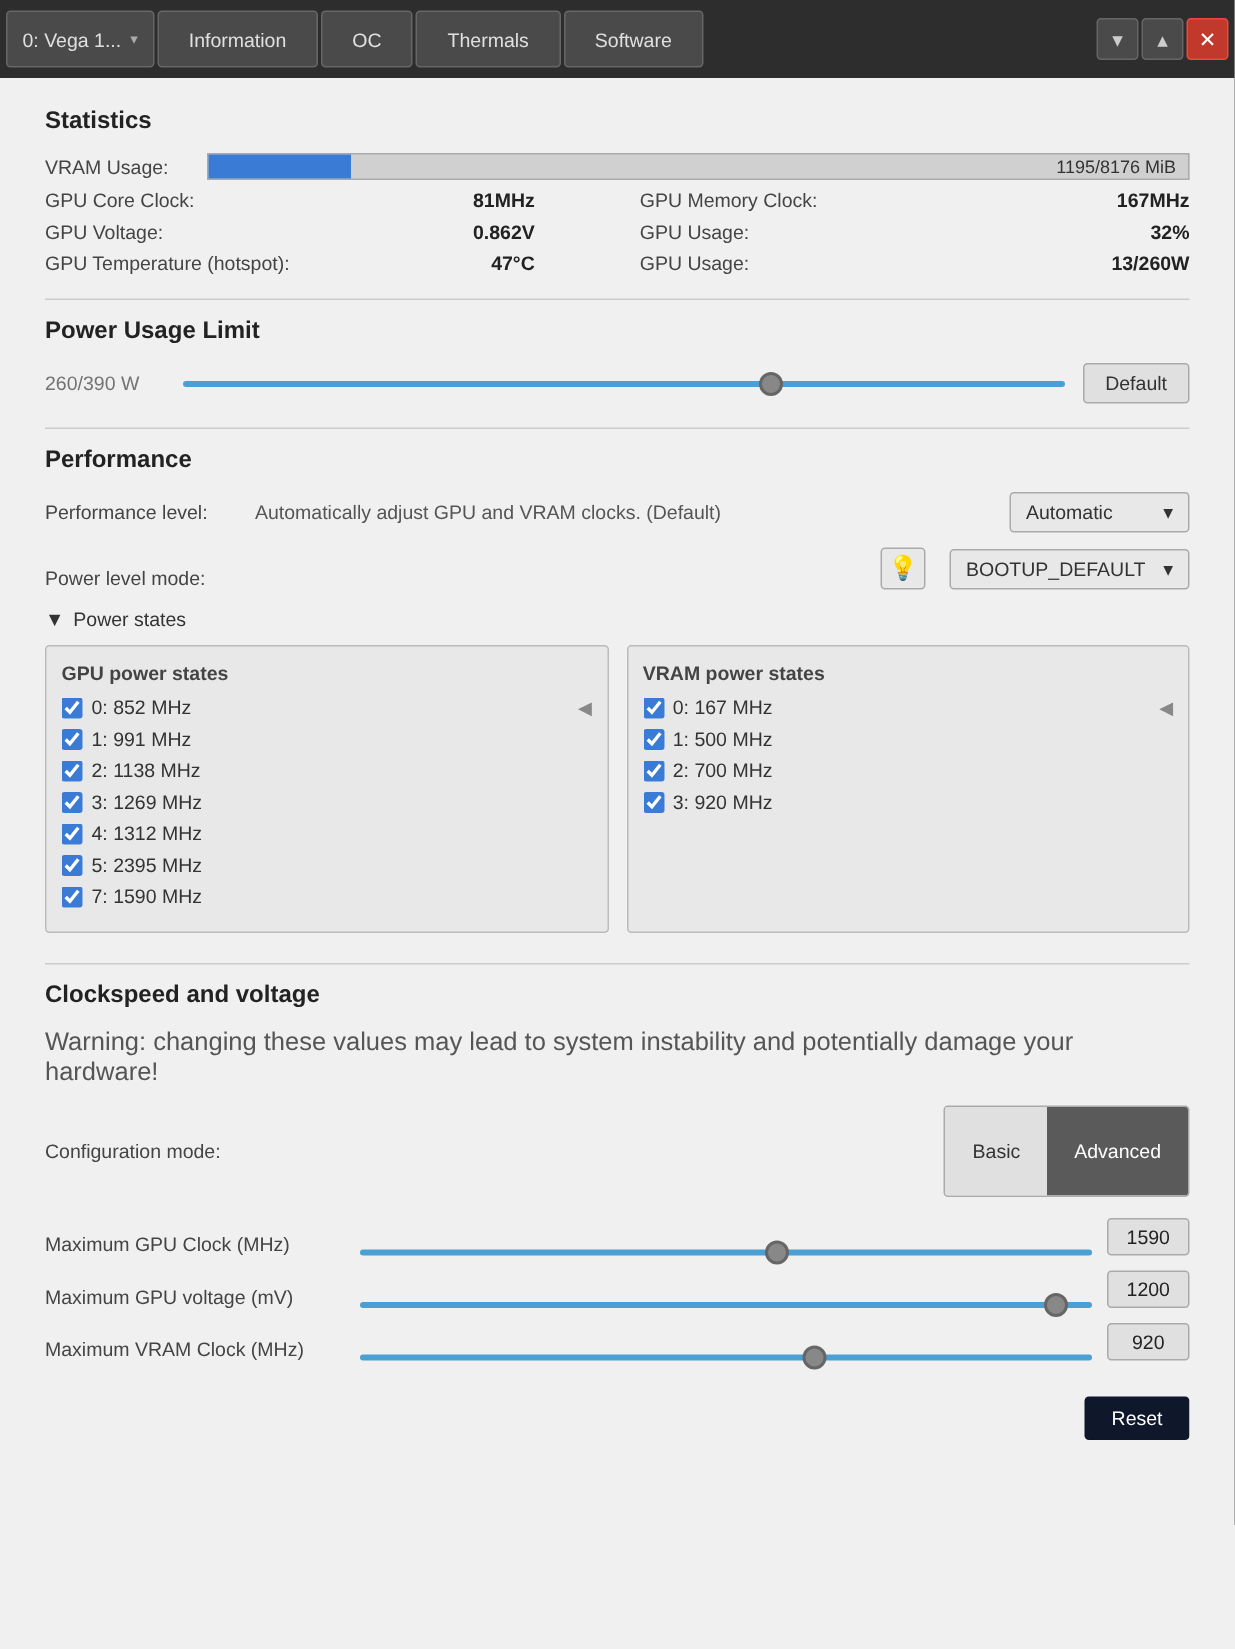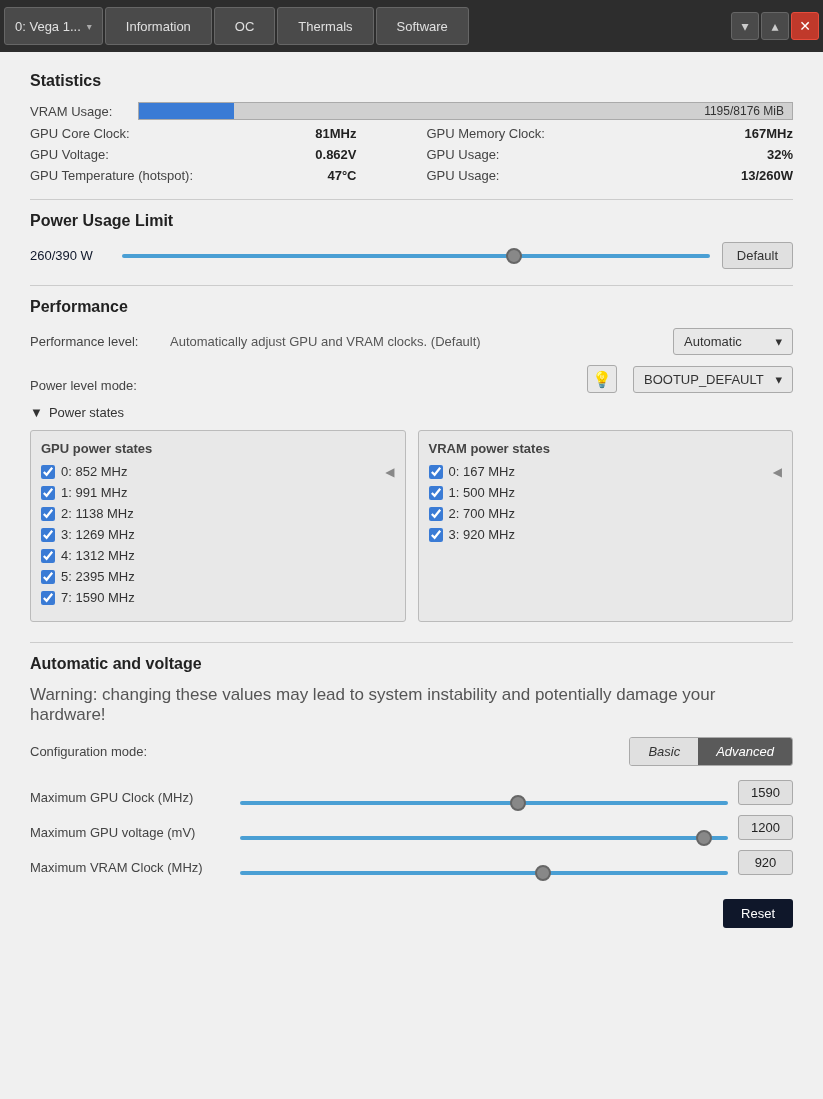"260/390 W" .power-w-label { color: #0f172a -> #737373 }
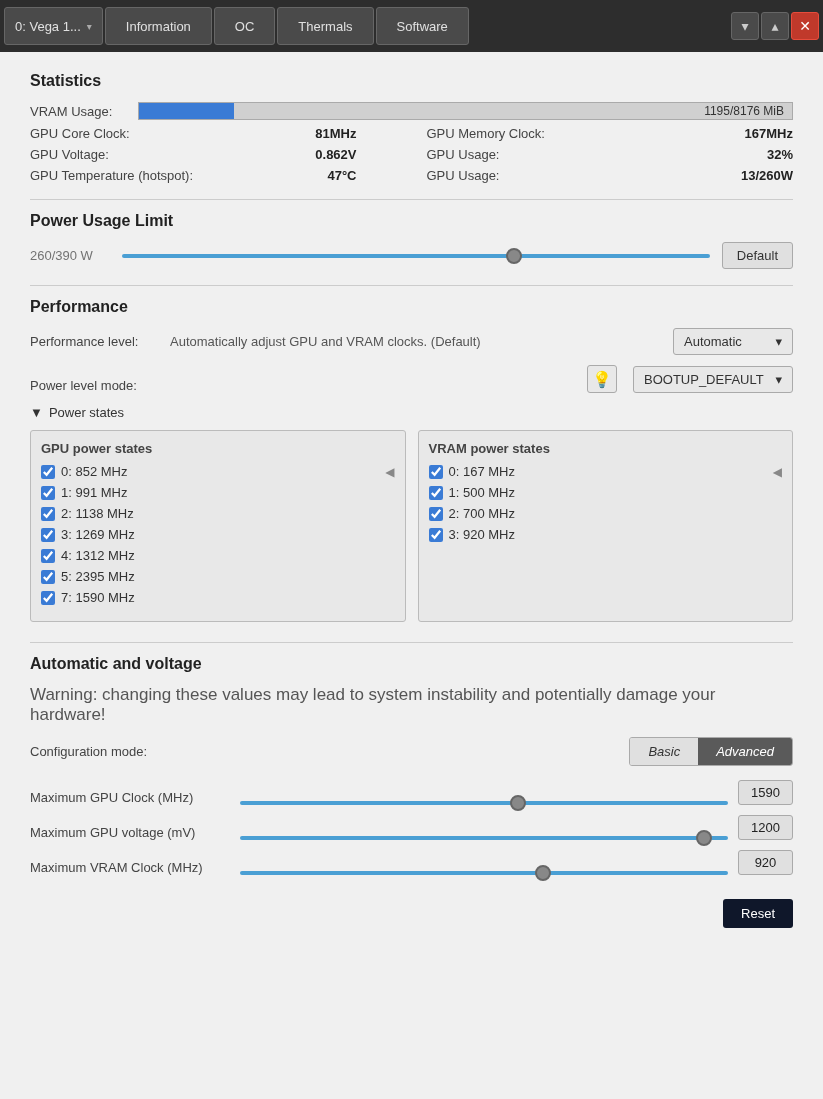"Automatic and voltage" div.section-title { text: Automatic -> Clockspeed }
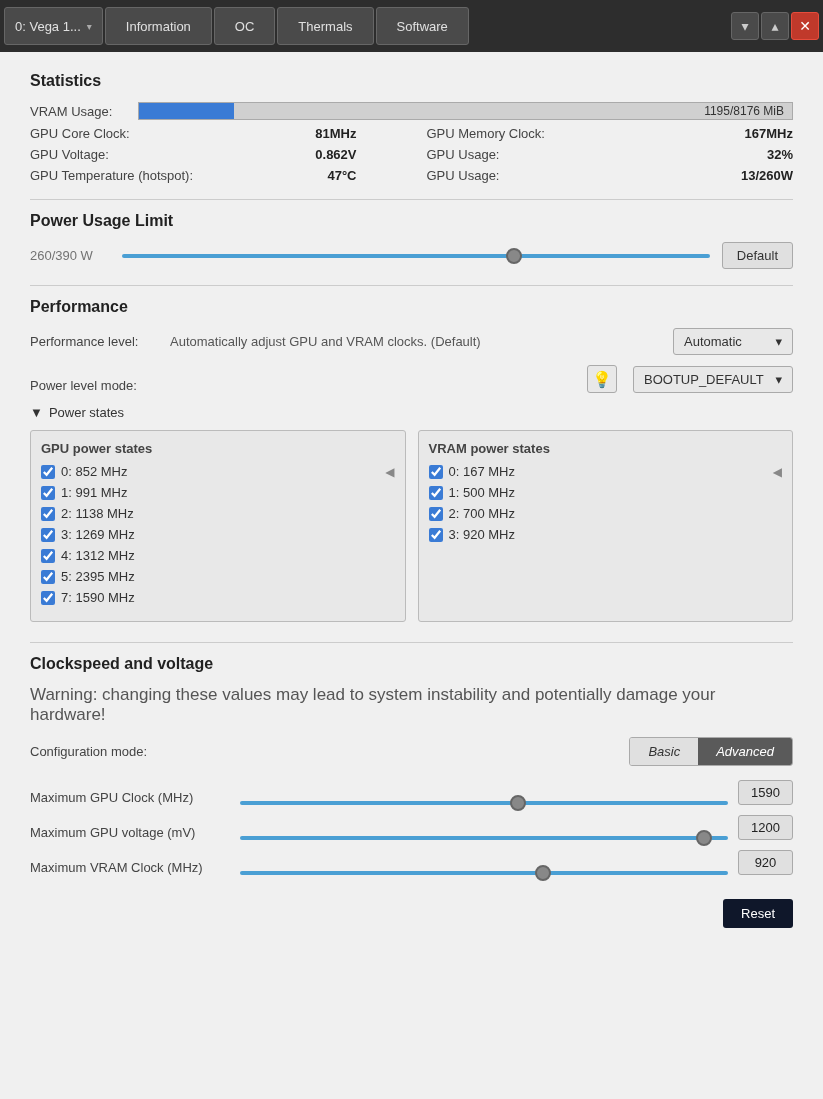"Basic" .mode-btn { font-style: italic -> none; padding: 6px 18px -> 22px 18px }
